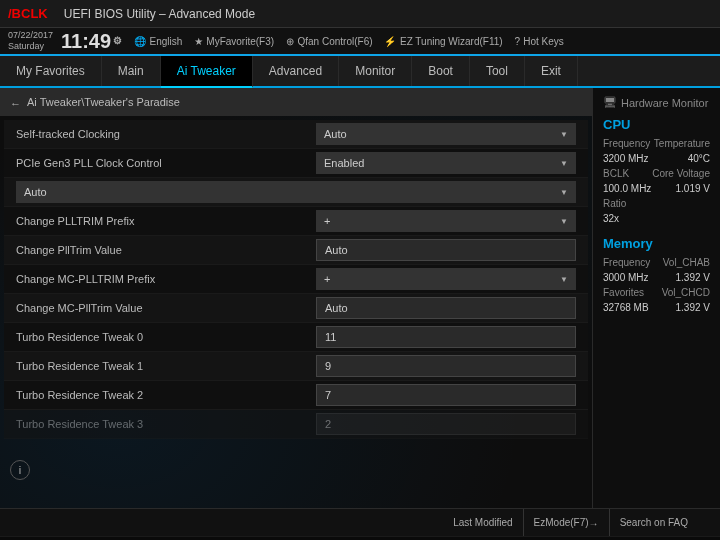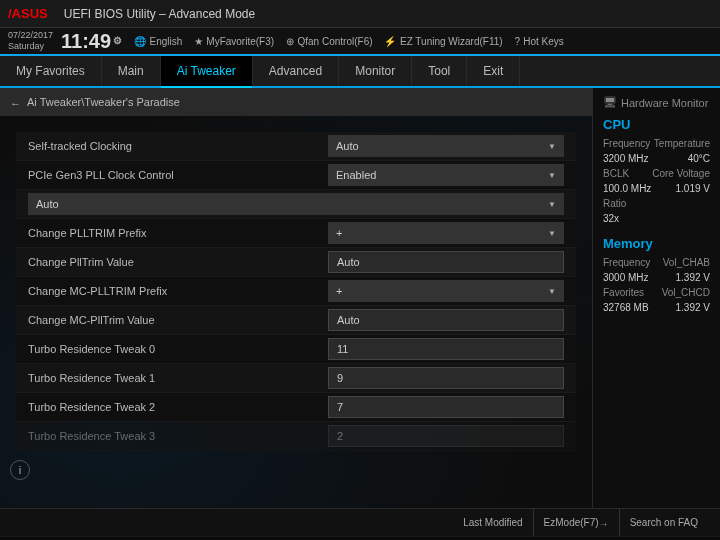"/ASUS" span.asus-logo { text: /ASUS -> /BCLK }
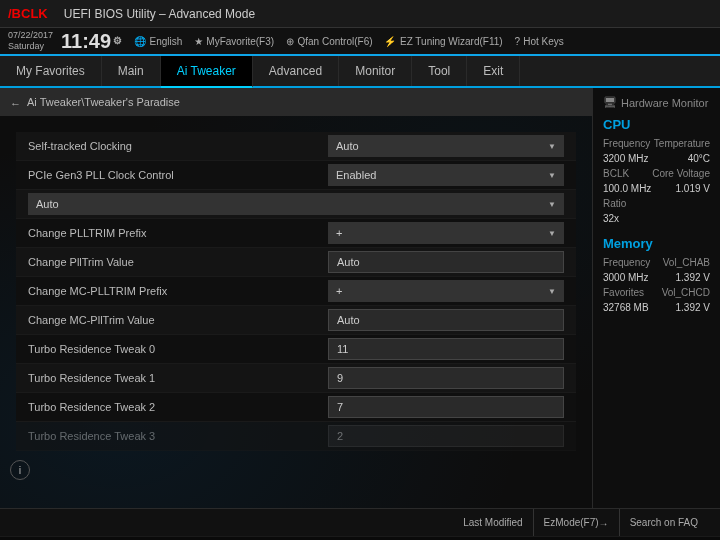"Boot" div.nav-tab { html: none -> <div>Boot</div> }
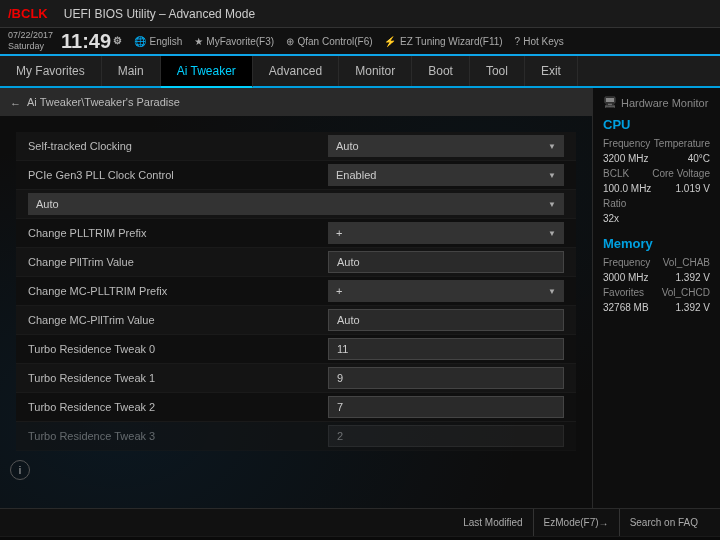"Self-tracked Clocking" .settings-list { padding: 16px -> 4px }
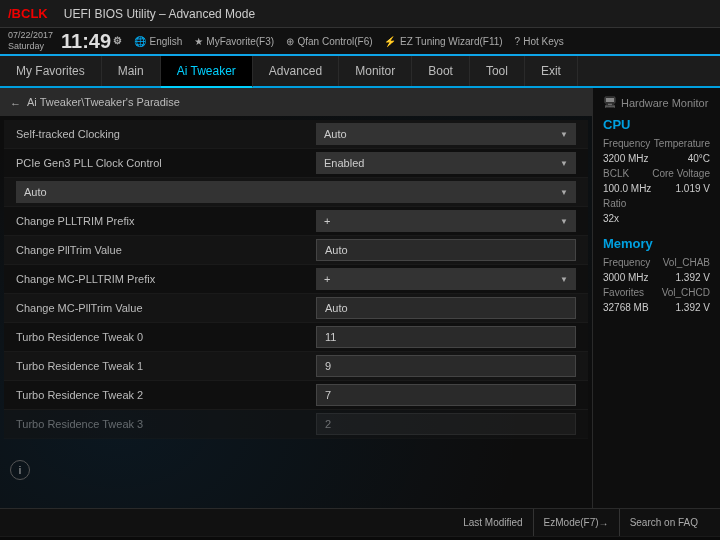"Last Modified" .bottom-bar { padding: 0 12px -> 0 22px }
